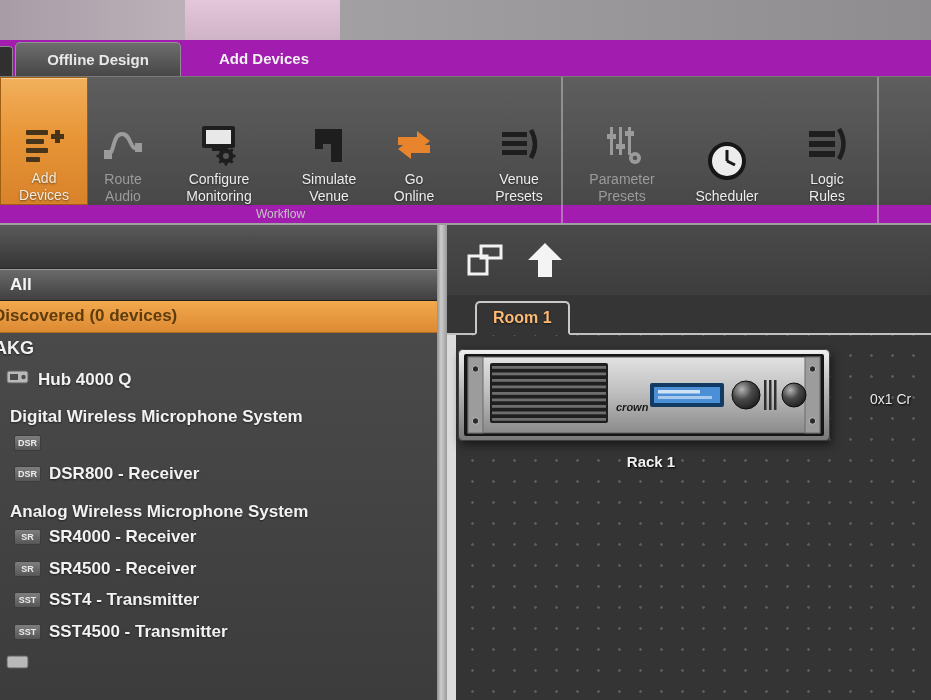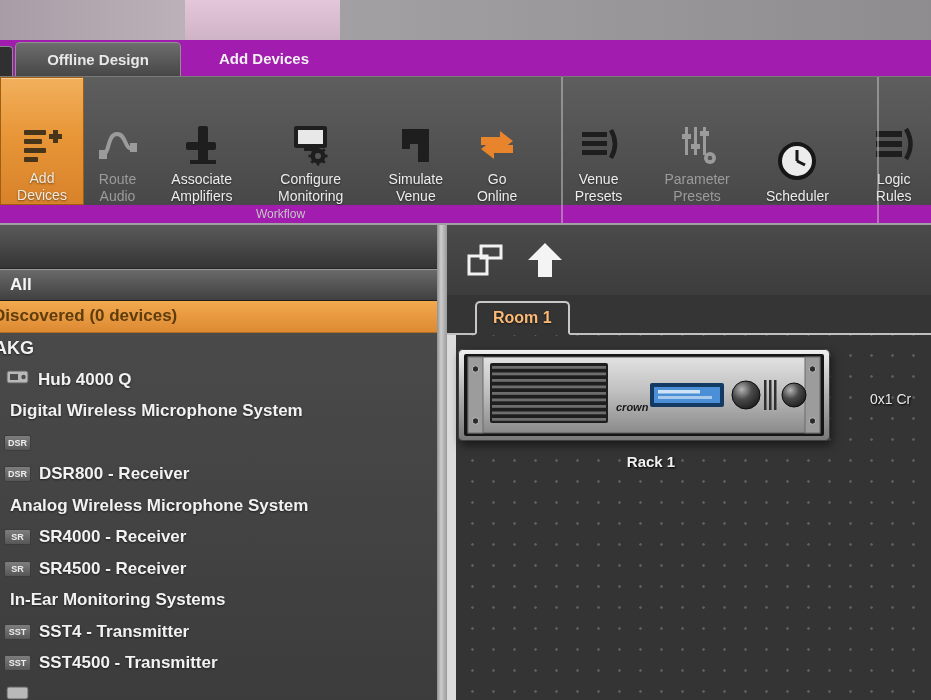"Associate" div.rbtn { html: <div> <span> <svg> <rect></rect> <rect></rect> <rect></rect> </svg> </span> <div>Associate</div> <div>Amplifiers</div> </div> -> none }
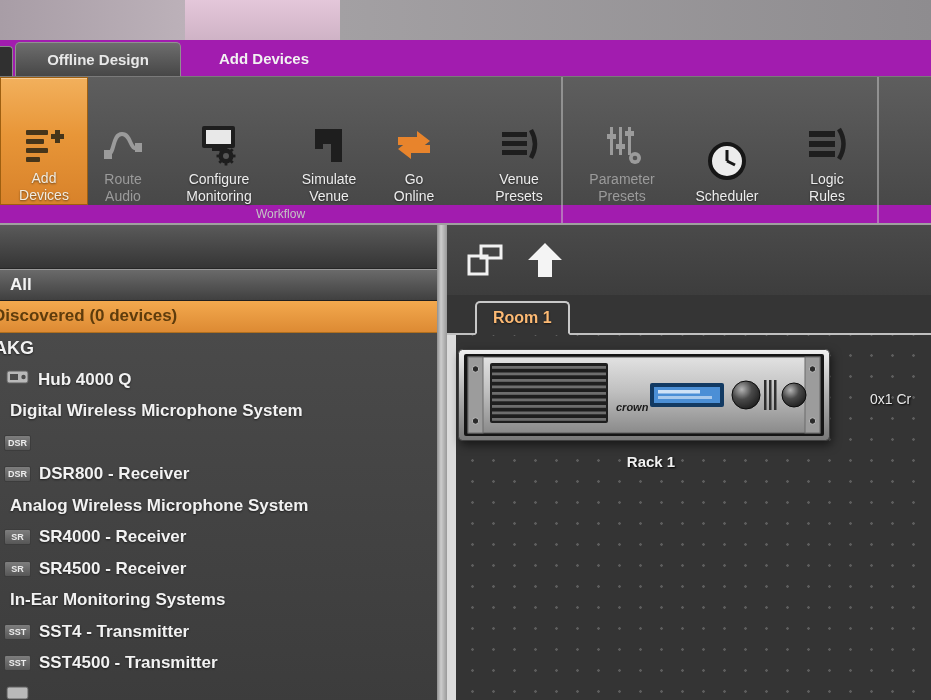"Digital Wireless Microphone System" .row.r-cat { align-items: none -> flex-end }
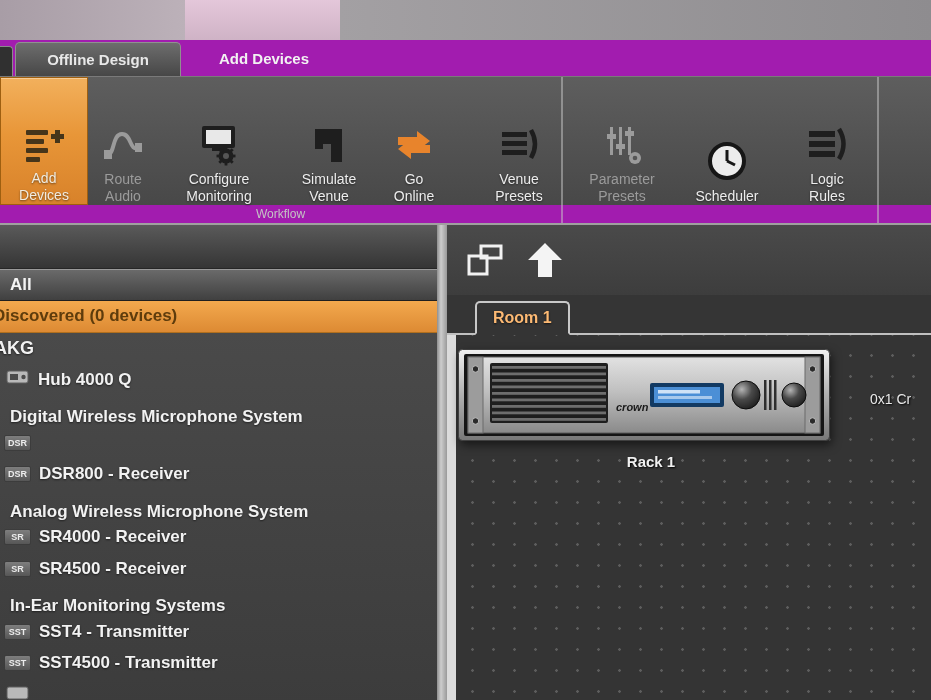"DSR" .badge { margin-left: 4px -> 14px }
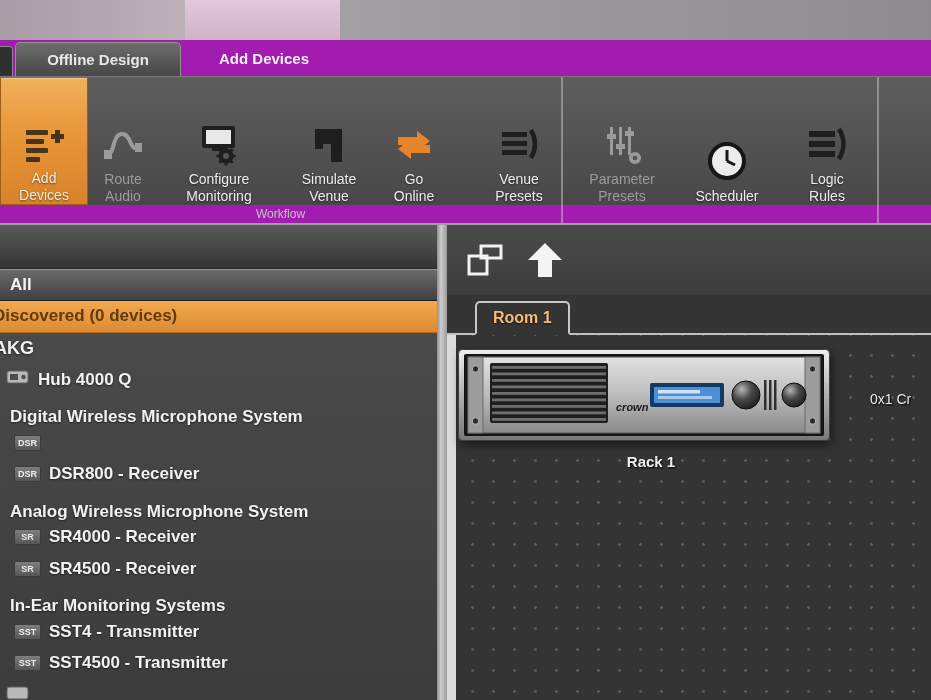"In-Ear Monitoring Systems" div.row { html: <div> <span>In-Ear Monitoring Systems</span> </div> -> none }
